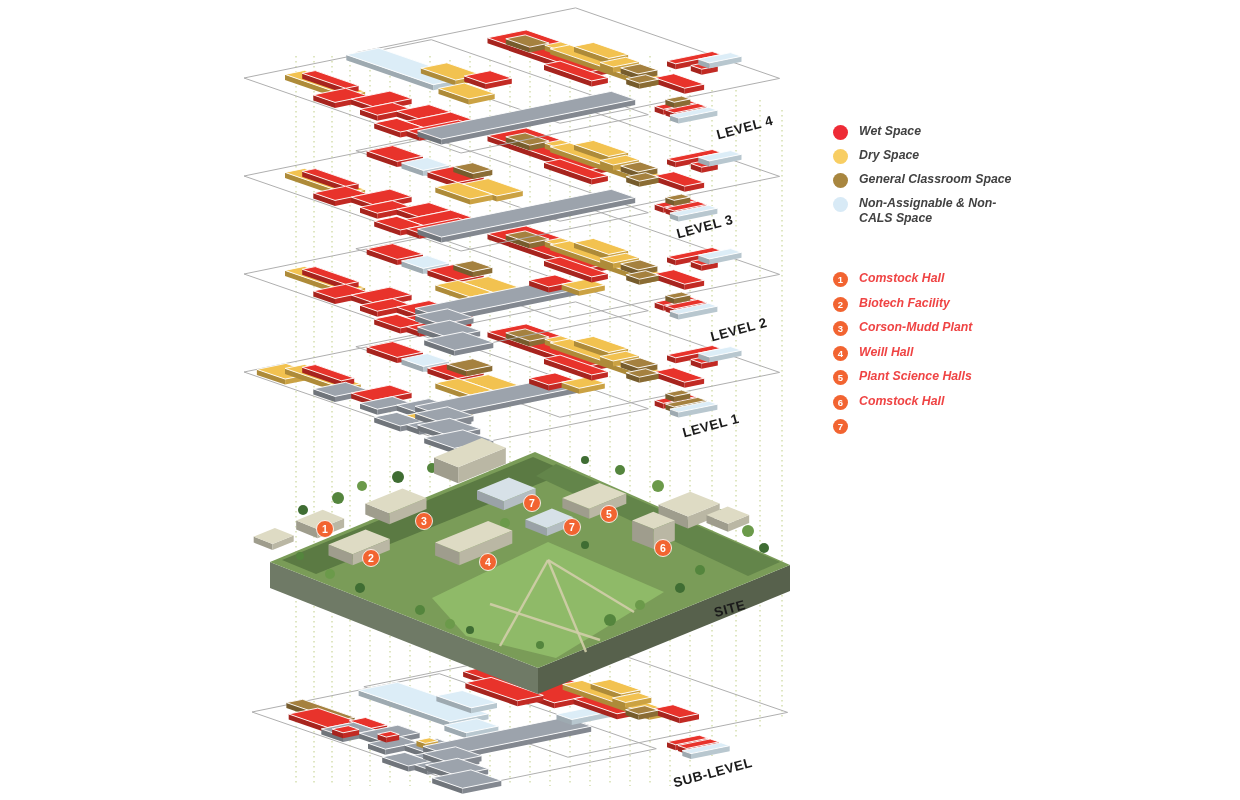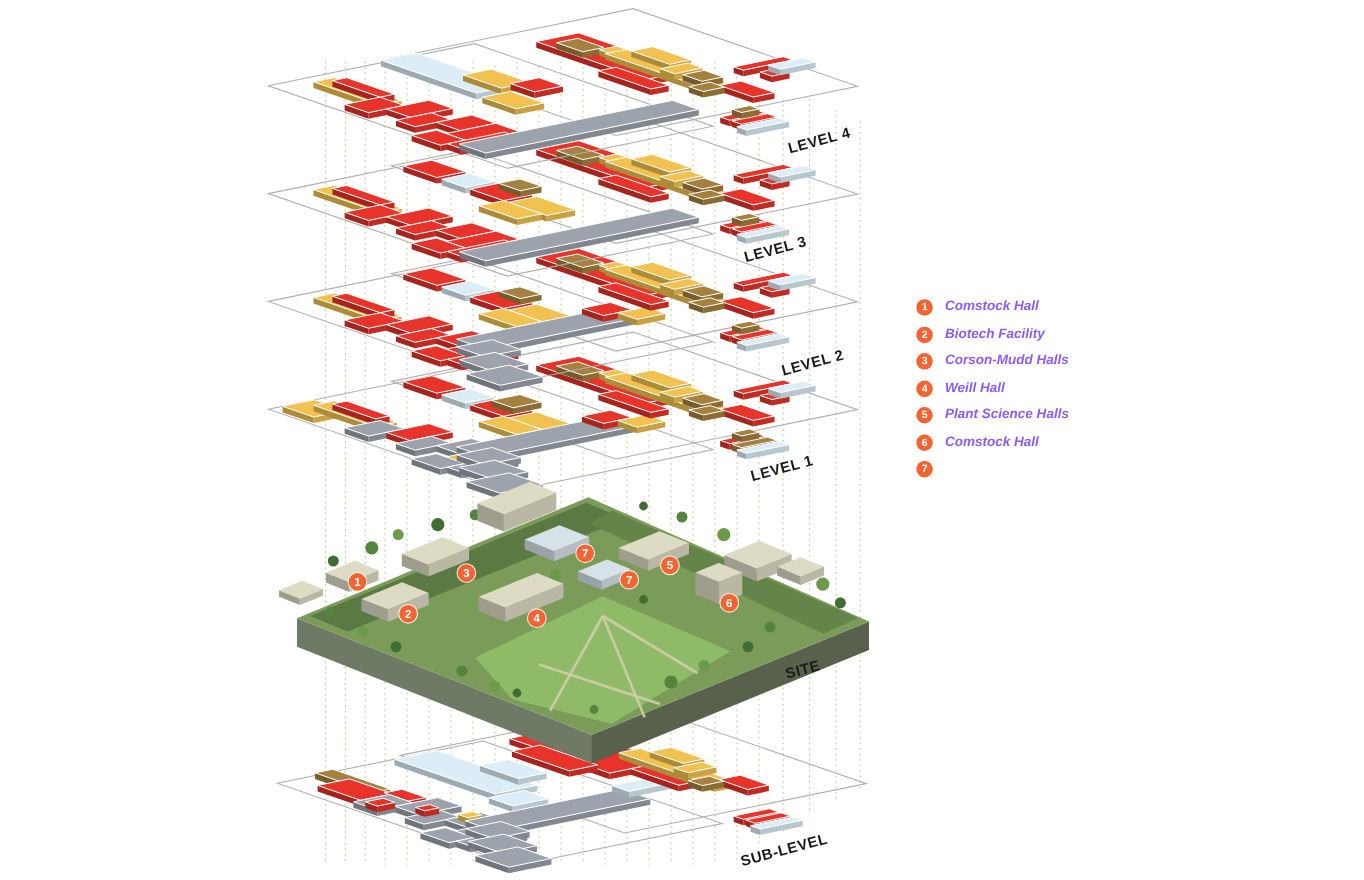"Wet Space" div.panel { html: none -> <div> <div> <span></span> <span>Wet Space</span> </div> <div> <span></span> <span>Dry Space</span> </div> <div> <span></span> <span>General Classroom Space</span> </div> <div> <span></span> <span>Non-Assignable &amp; Non-CALS Space</span> </div> </div> }
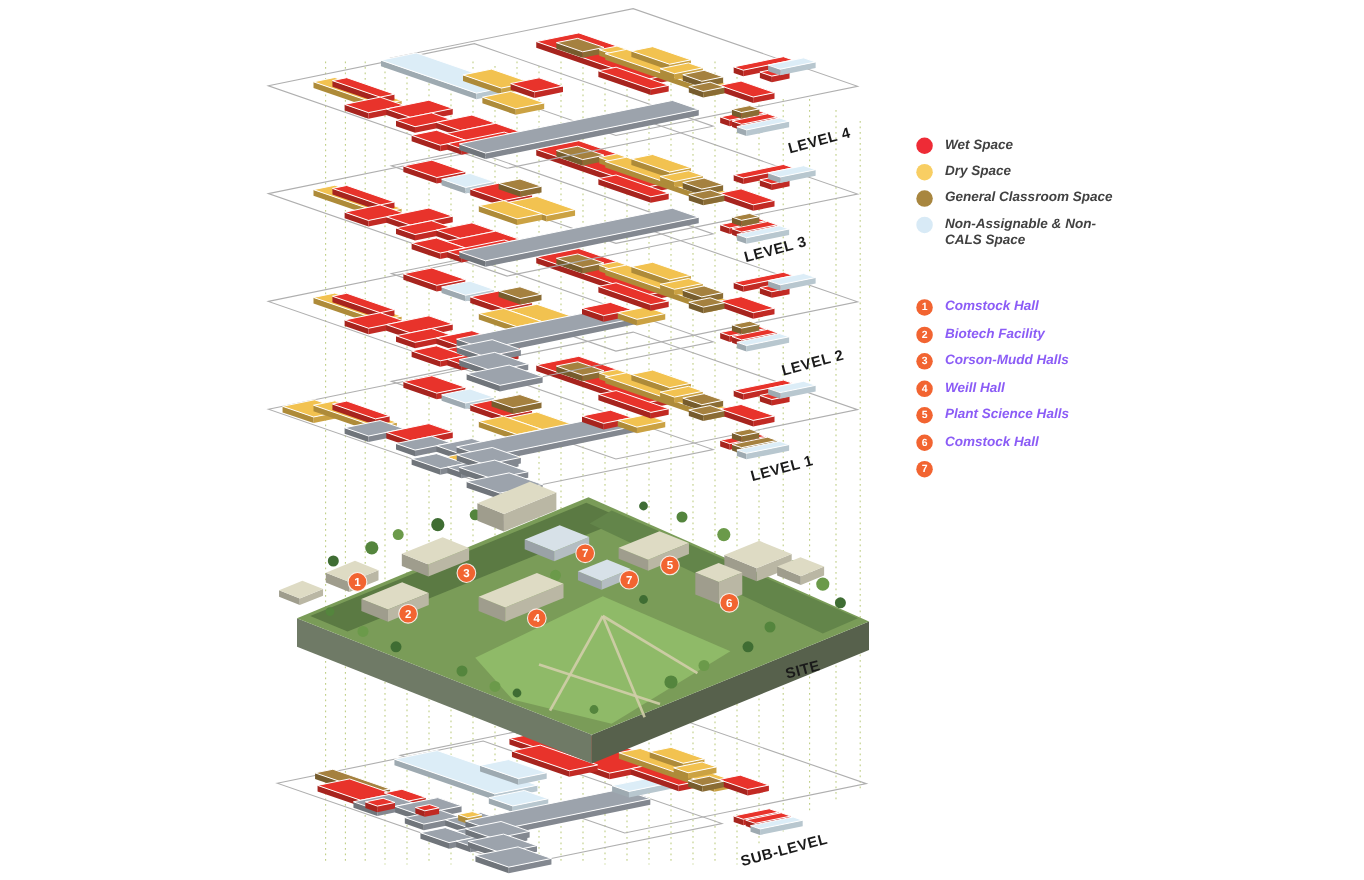"Comstock Hall" .brow .txt { color: #8b5cf6 -> #ef4444 }
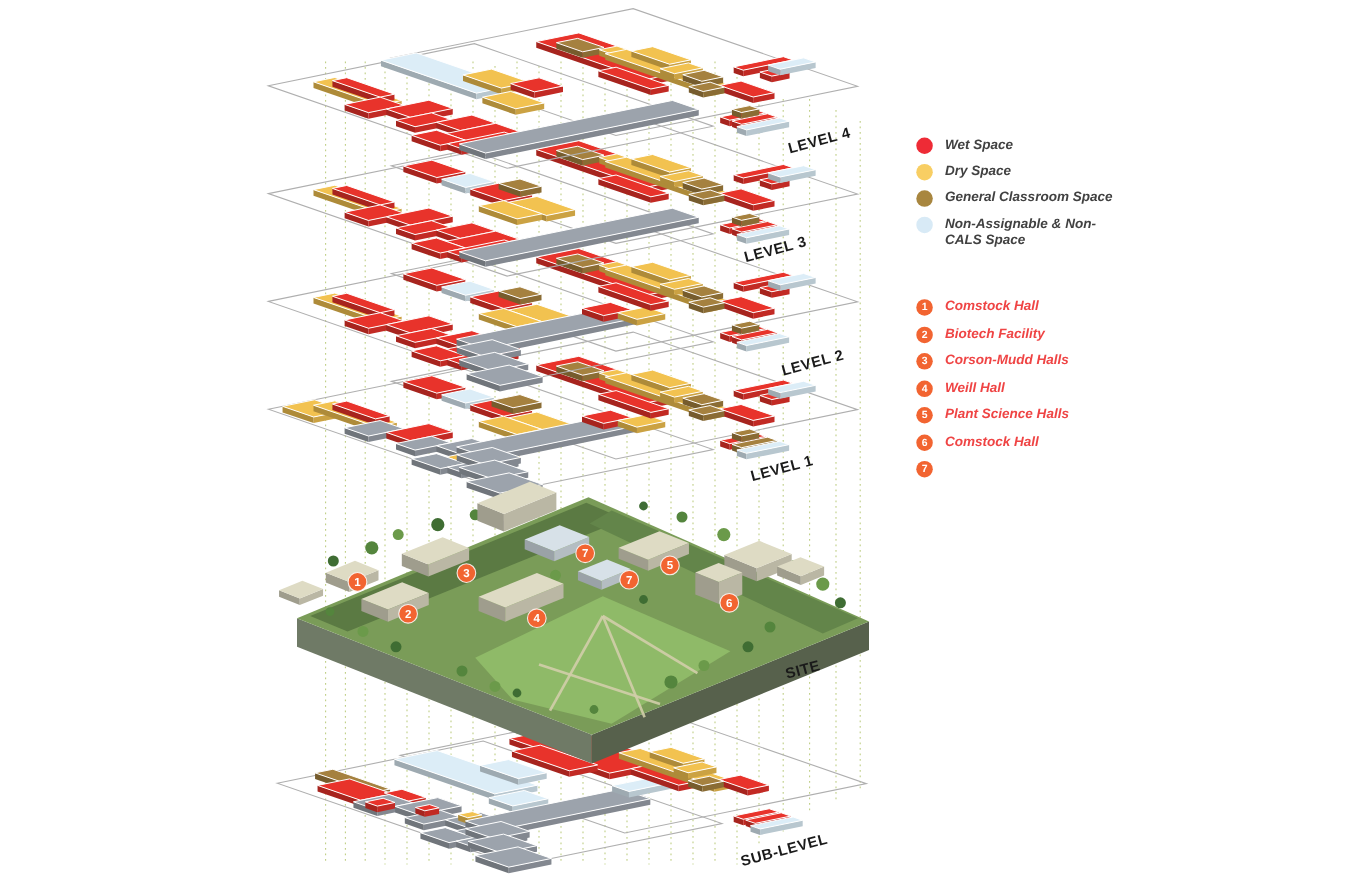"Corson-Mudd Halls" span.txt { text: Halls -> Plant }
